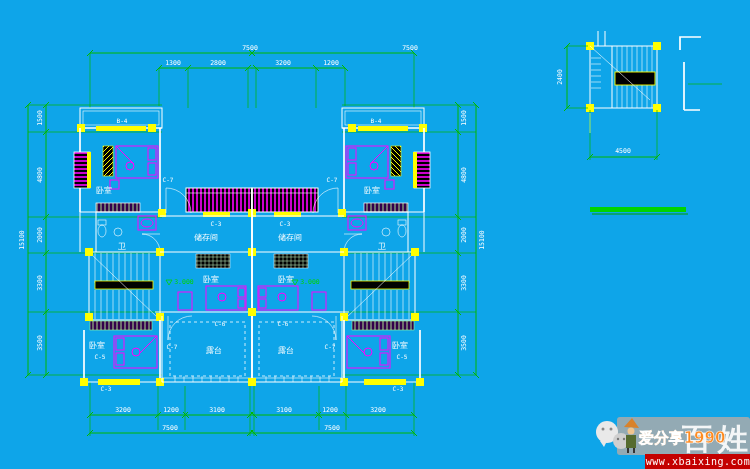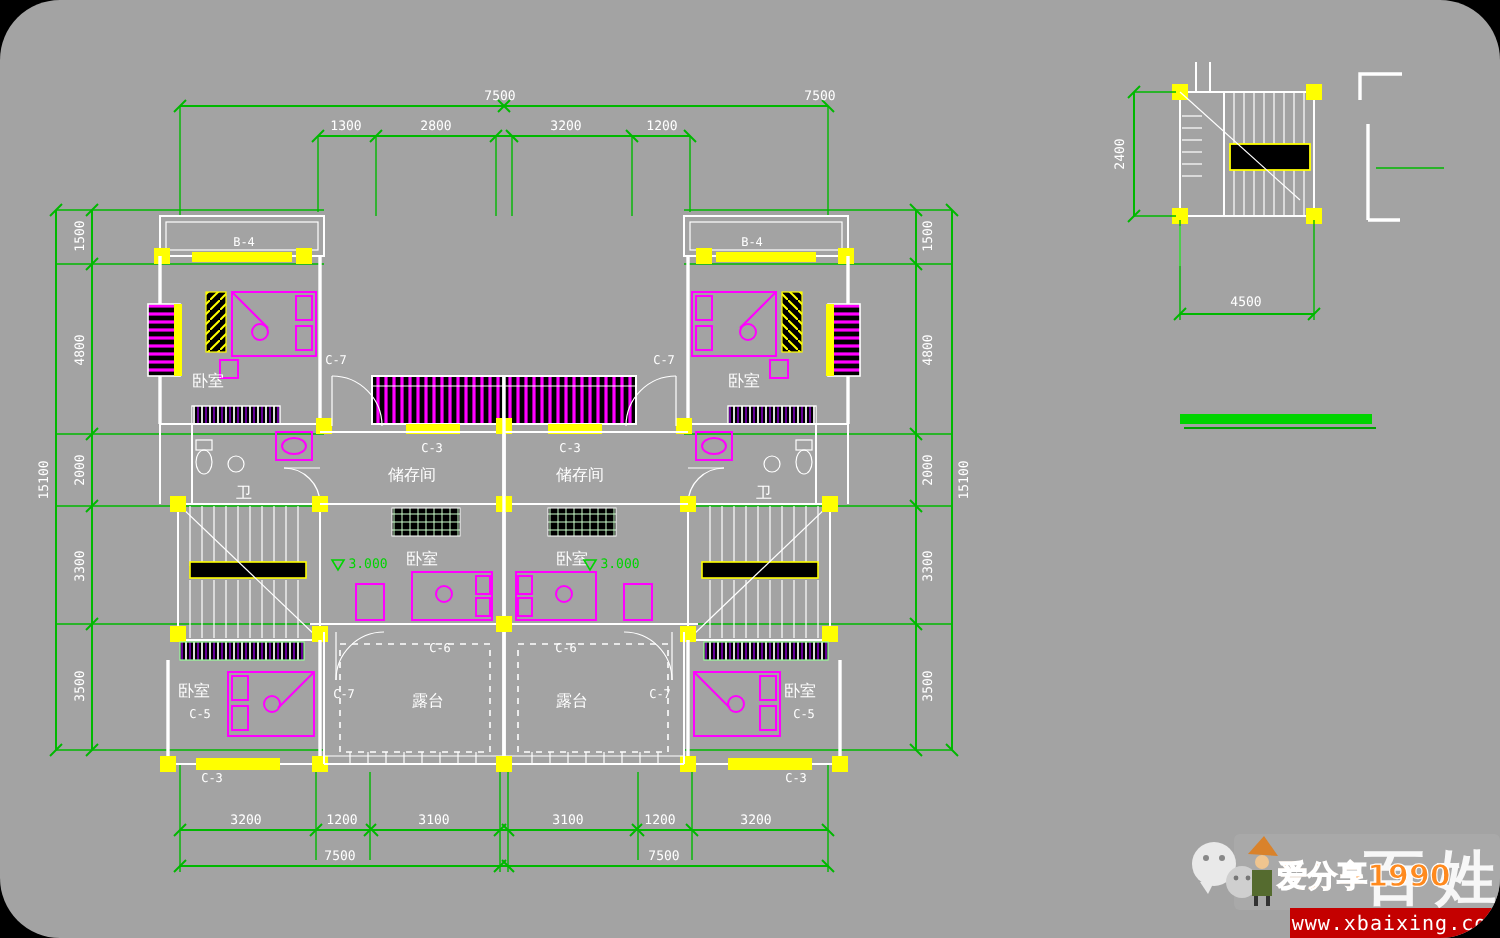"7500" #stage { background: #a3a3a3 -> #0ea5e9; border-radius: 30px -> none }
